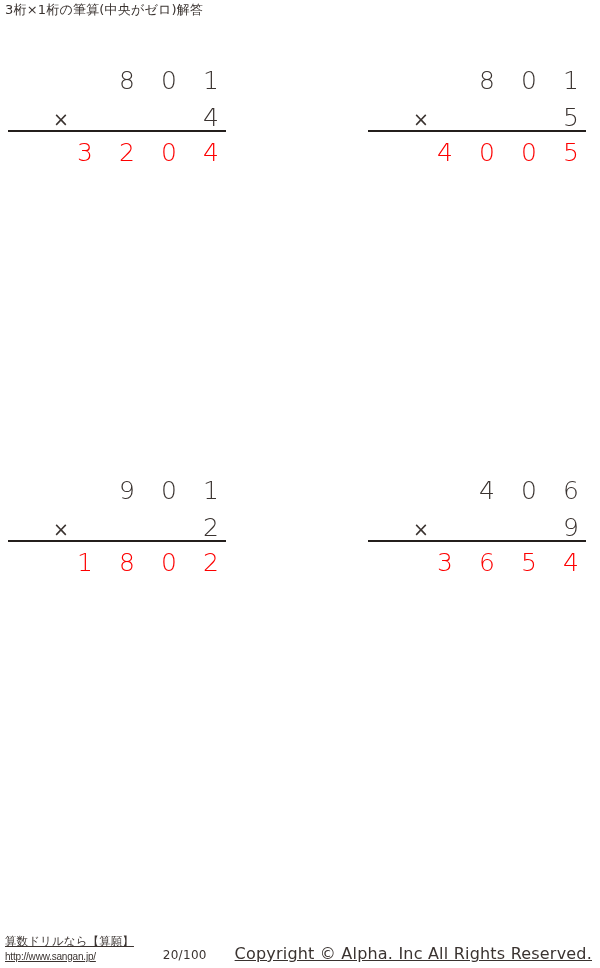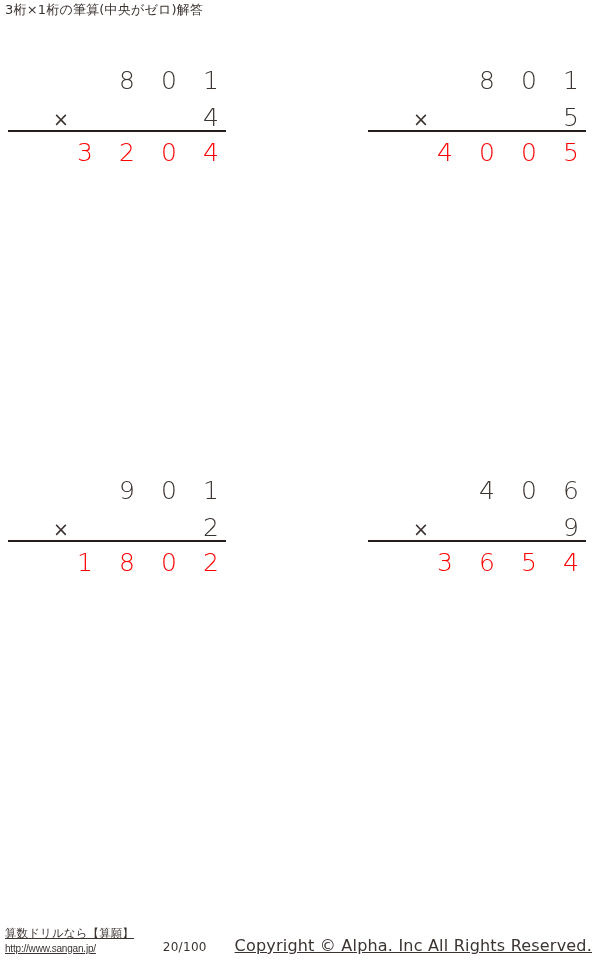"算数ドリルなら【算願】" .footer { bottom: 8px -> 0 }
